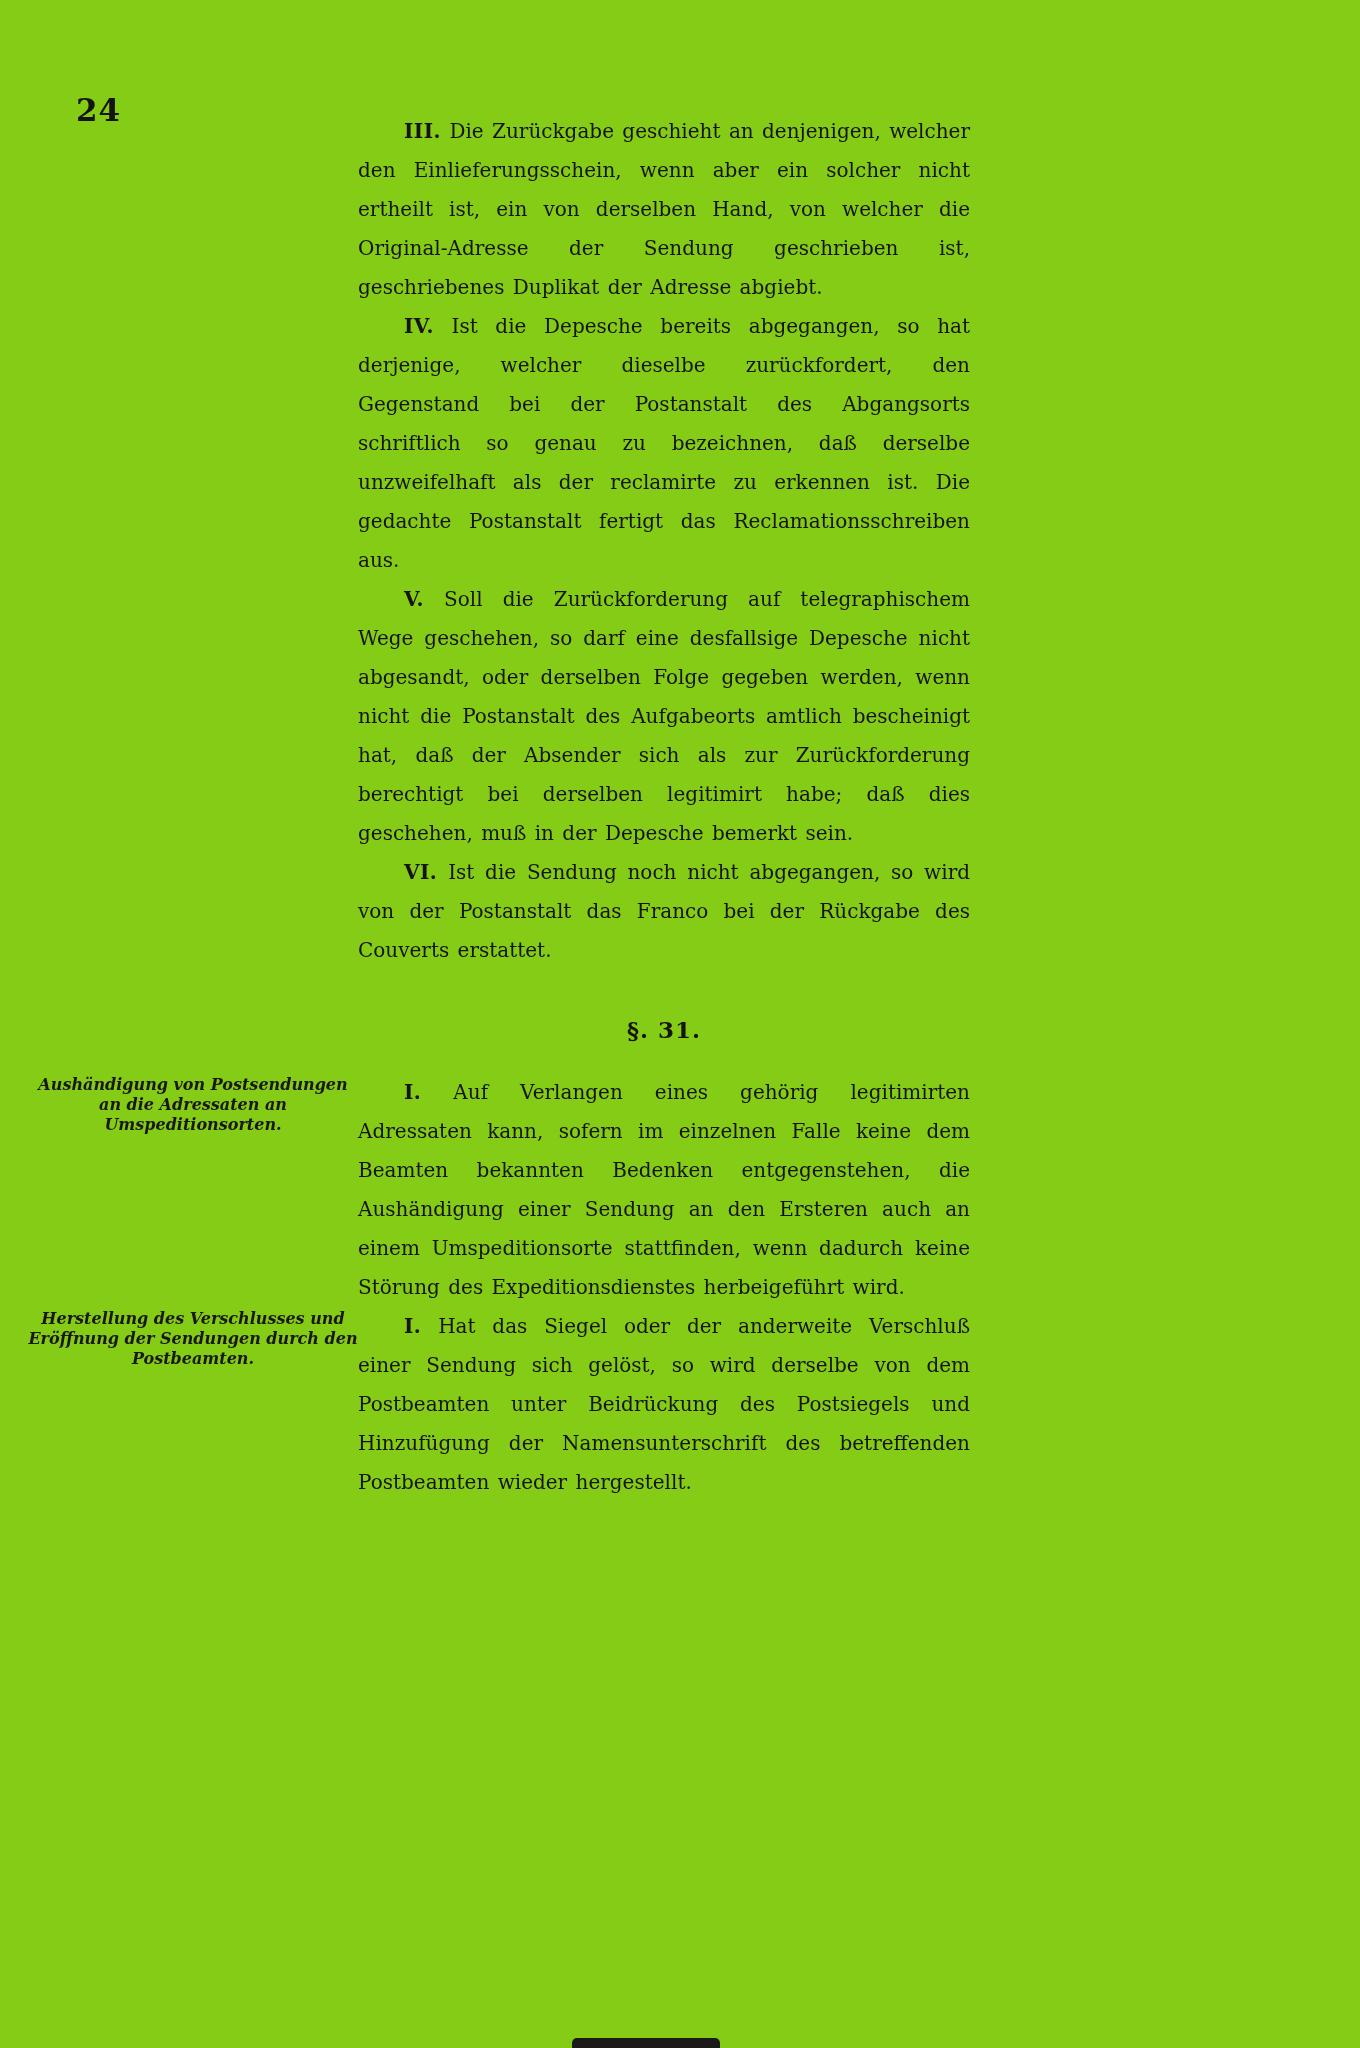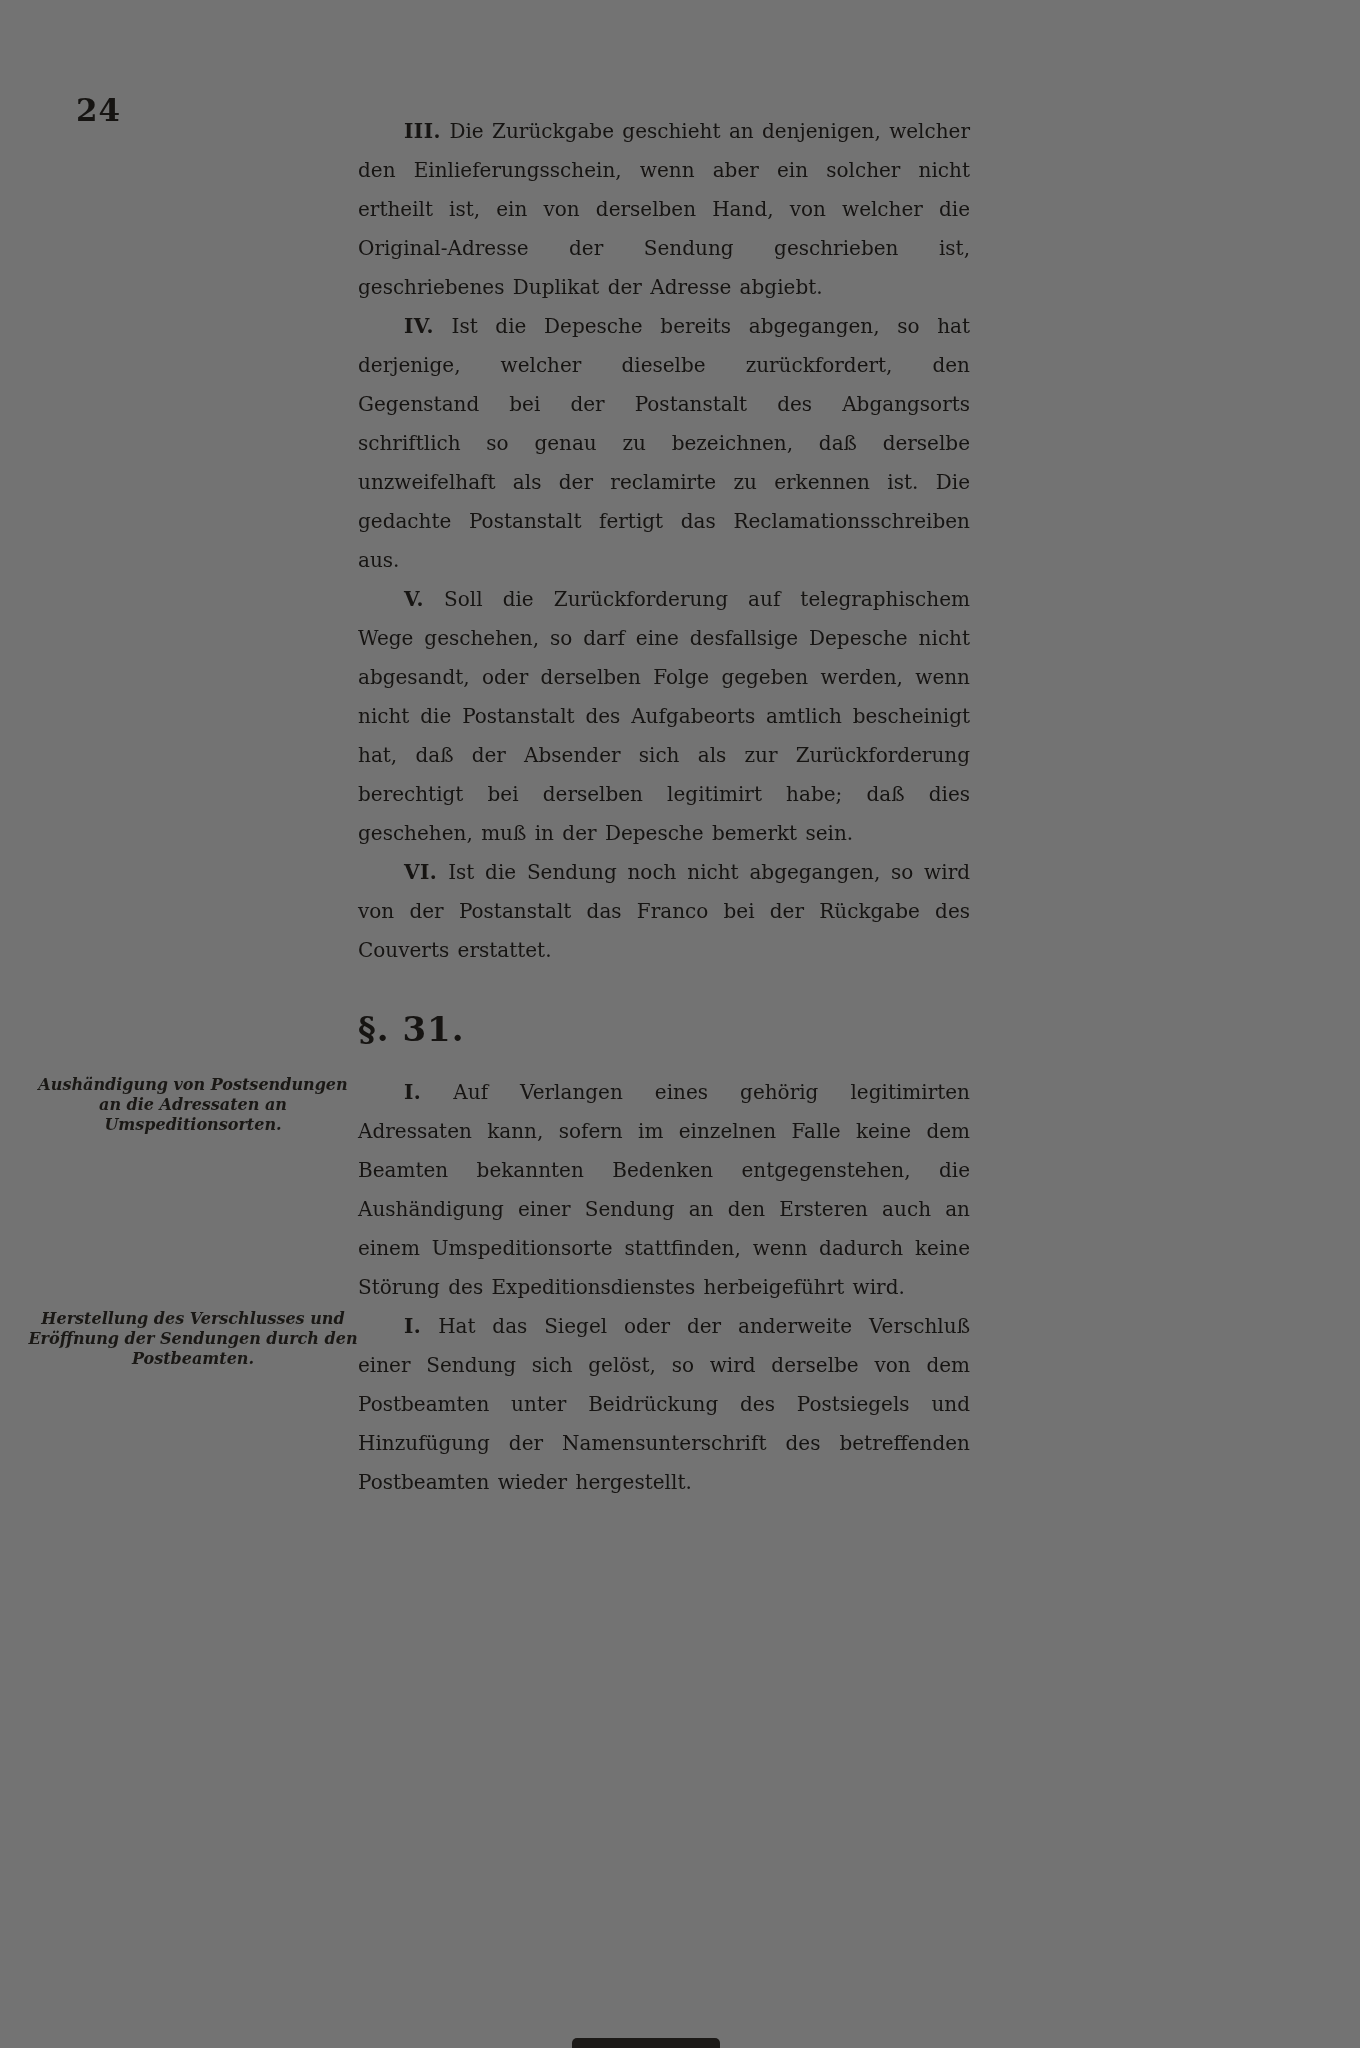"24" .page { background: #737373 -> #84cc16 }
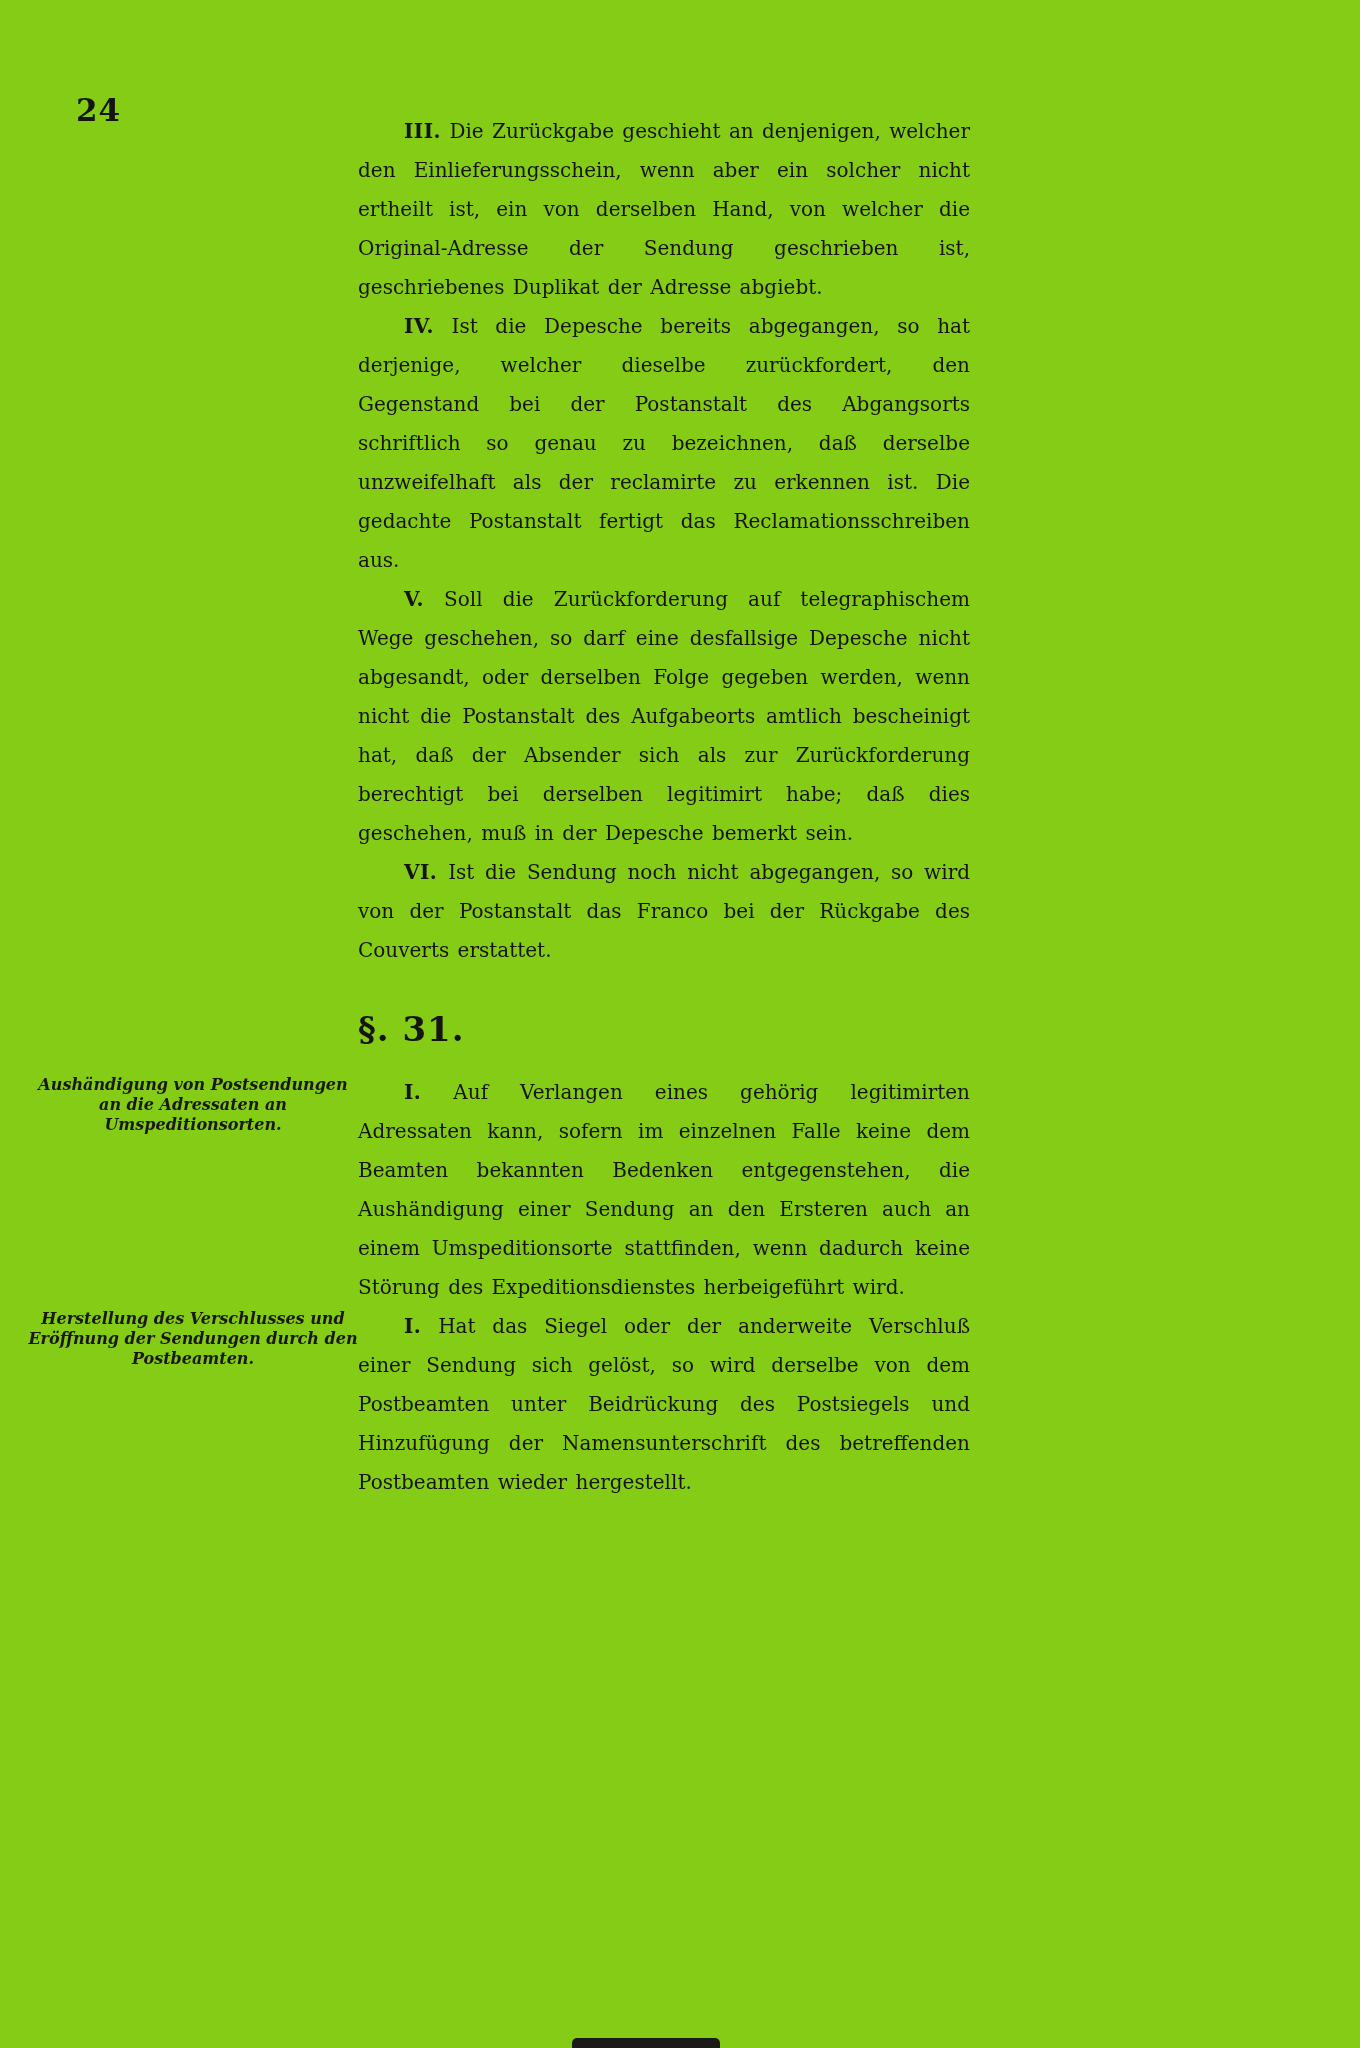"§. 31." .section-heading { font-size: 34px -> 23px; text-align: none -> center }
